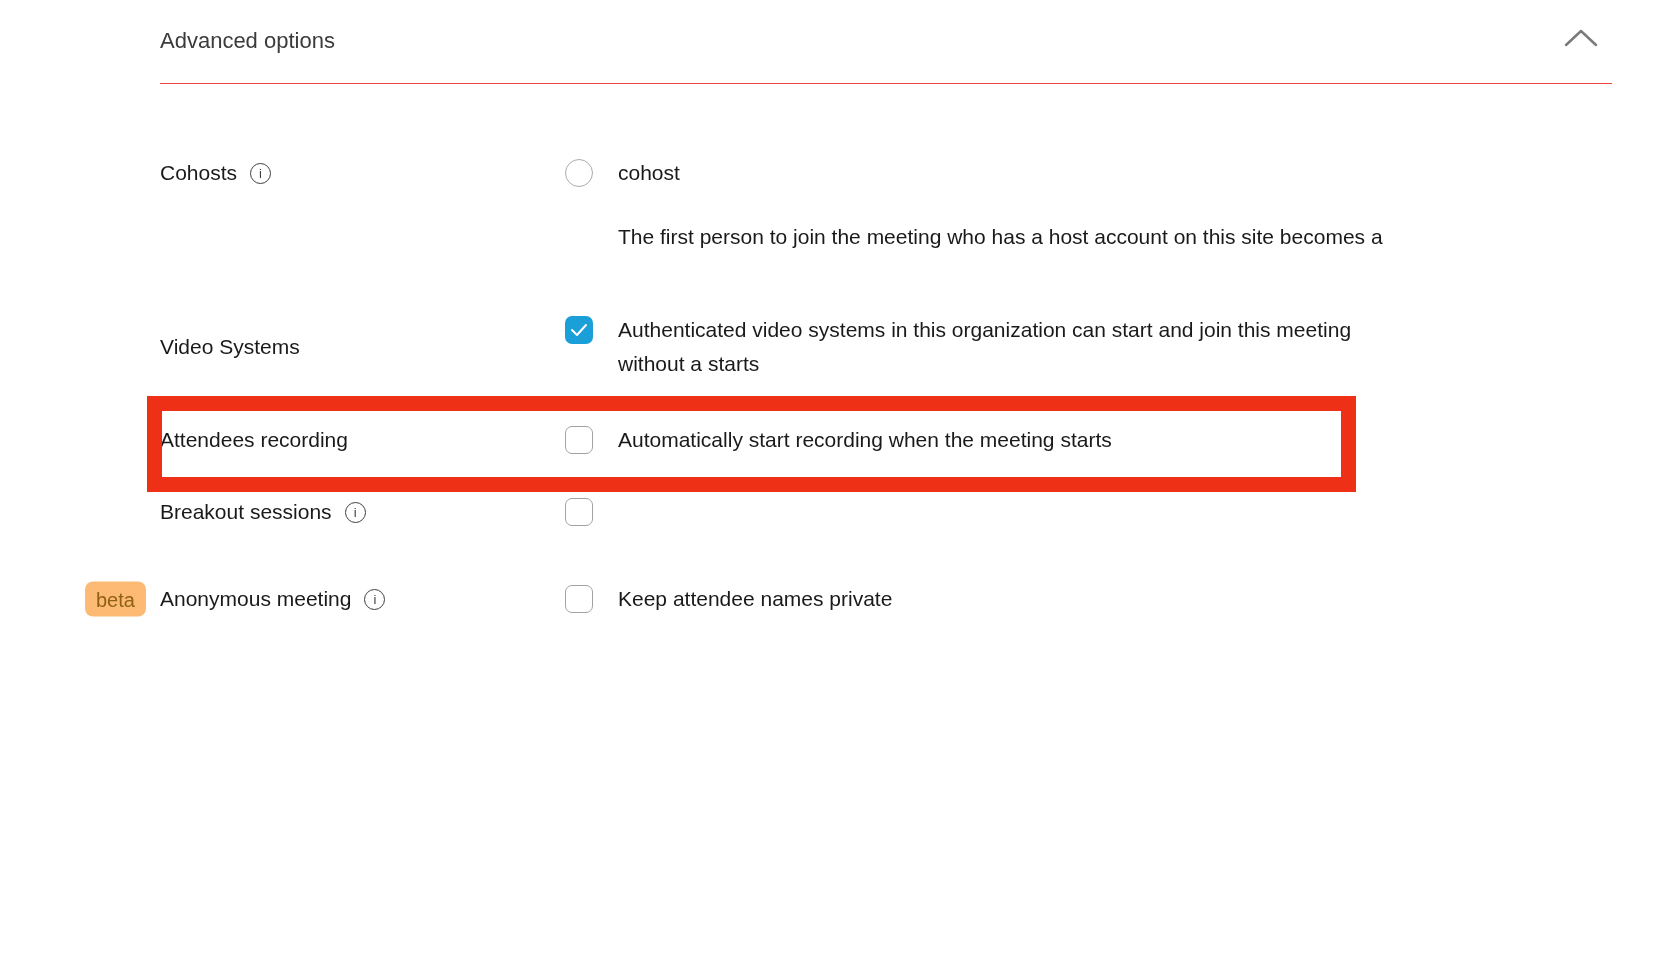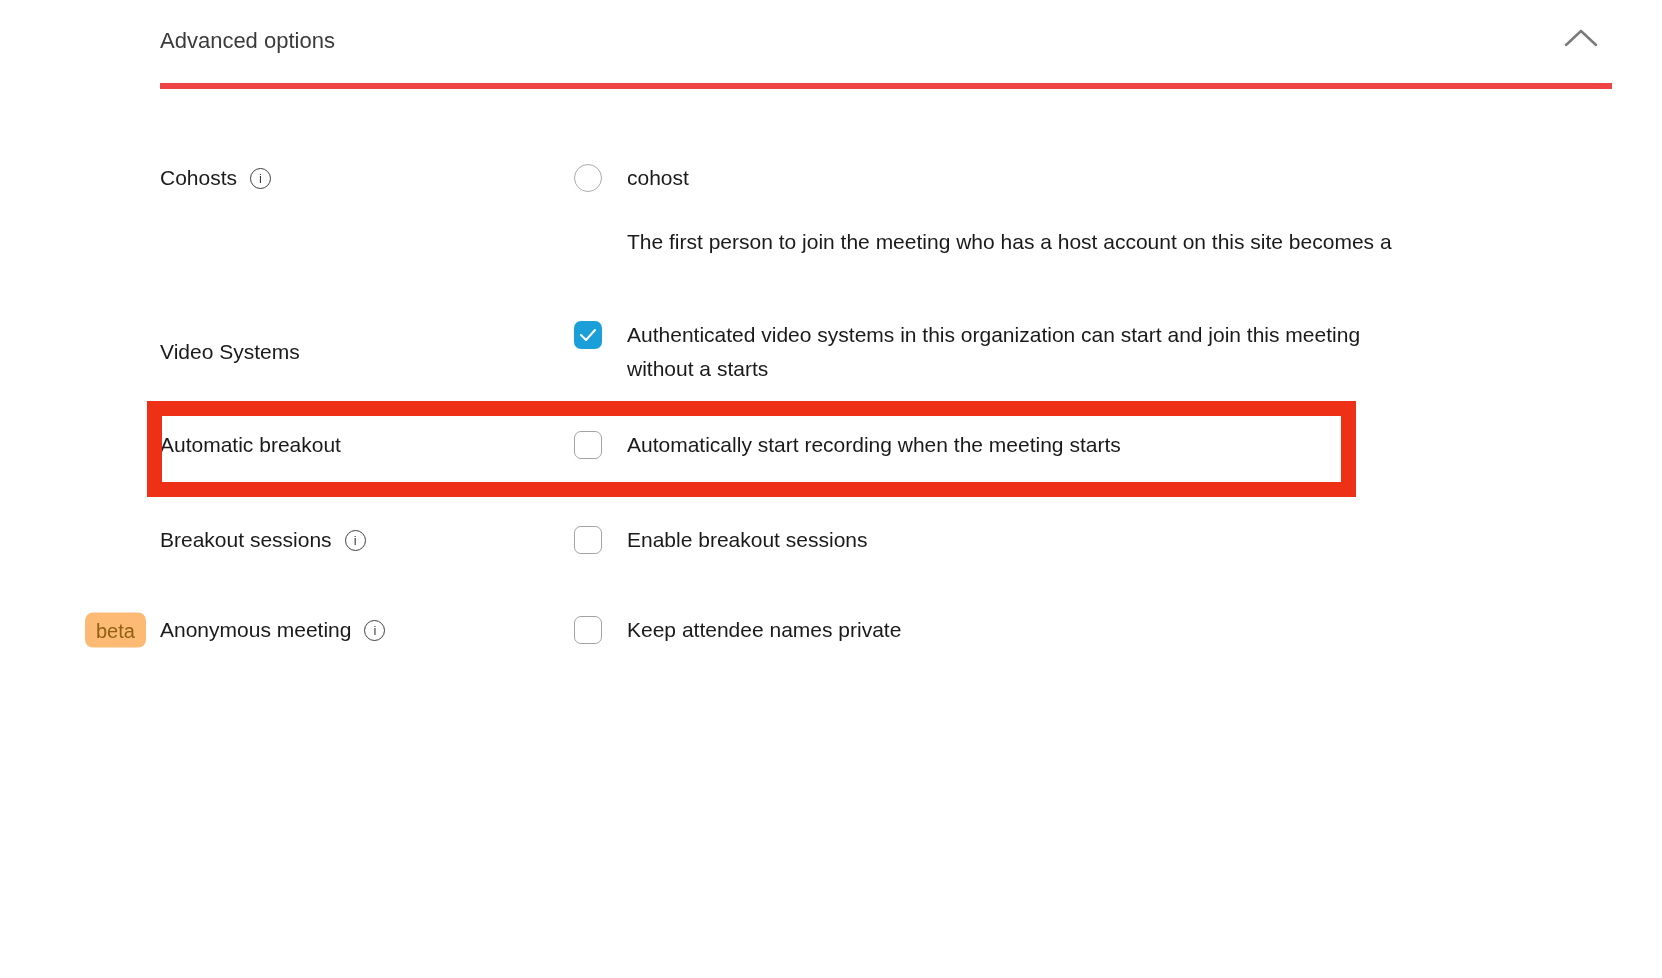"Advanced options" .header { border-bottom: 6px solid #ef4444 -> 1px solid #ef4444 }
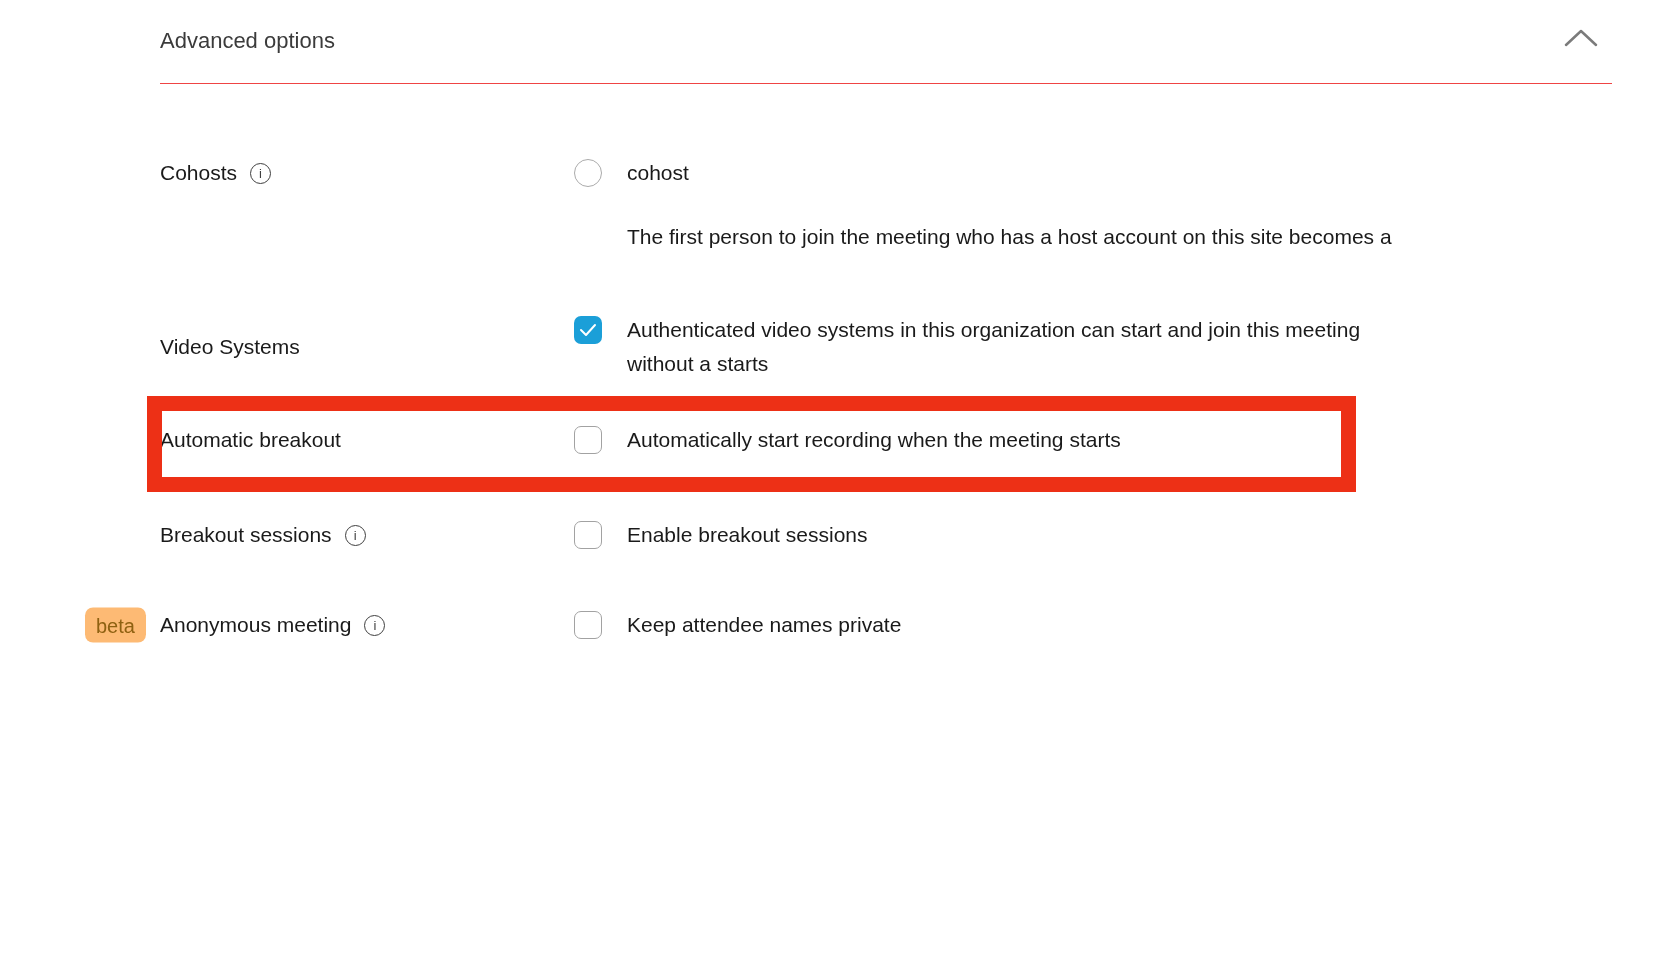"Cohosts" .row { gap: 9px -> none }
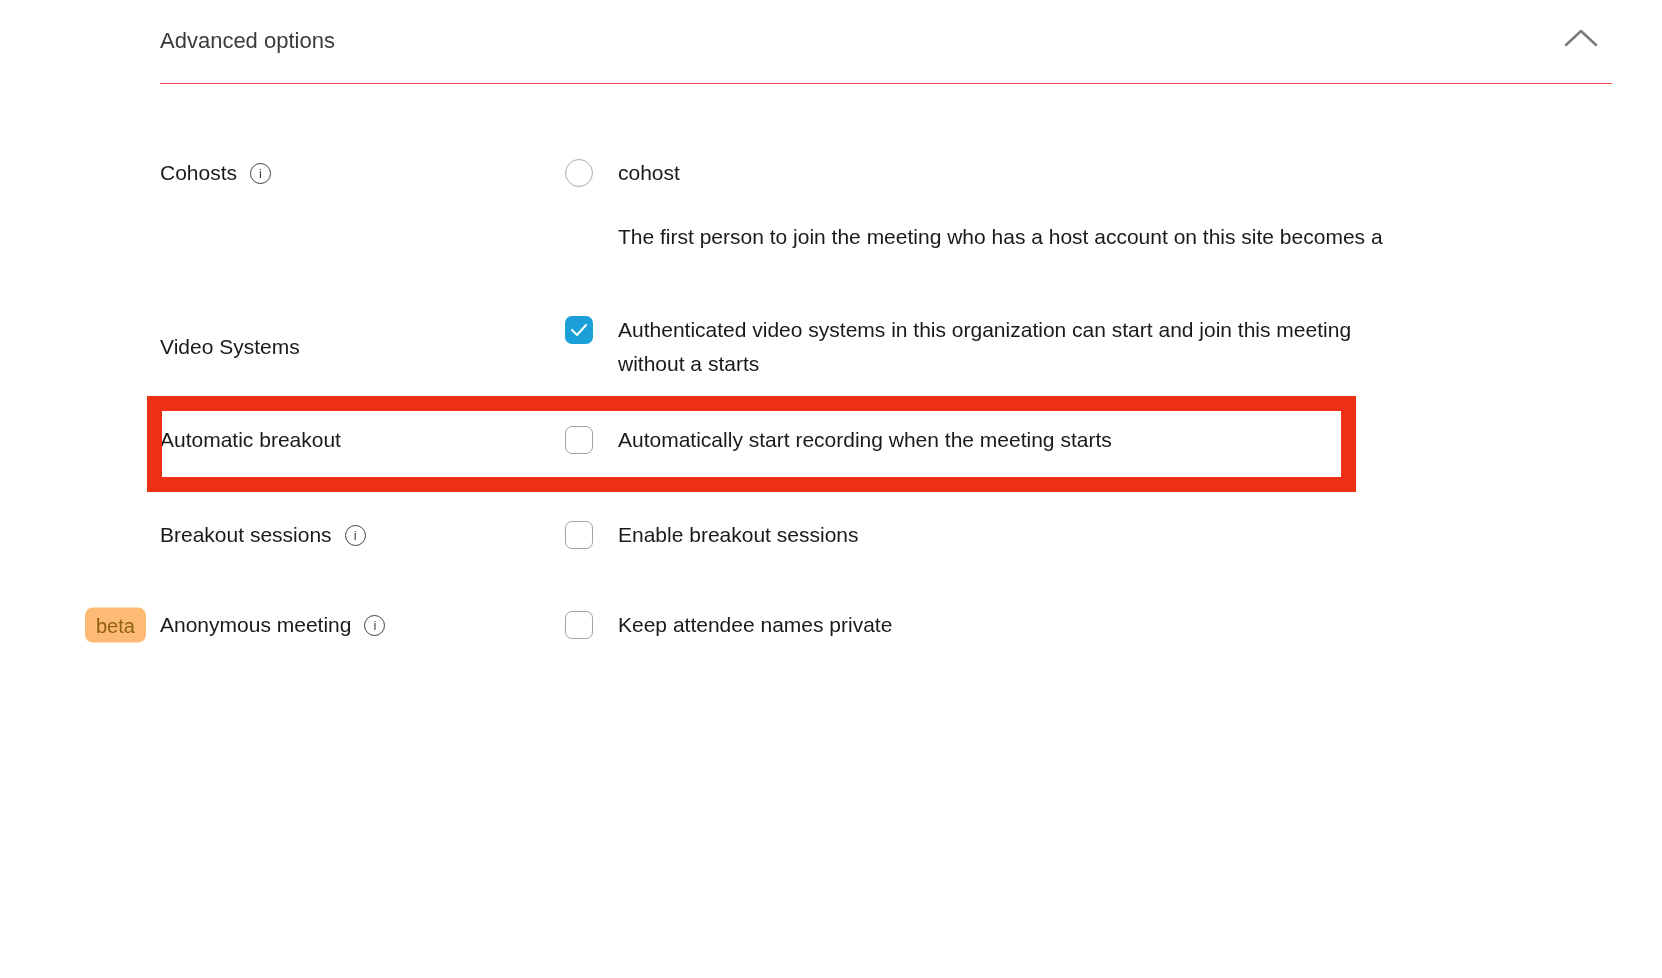"Automatic breakout" span.label { text: Automatic breakout -> Attendees recording }
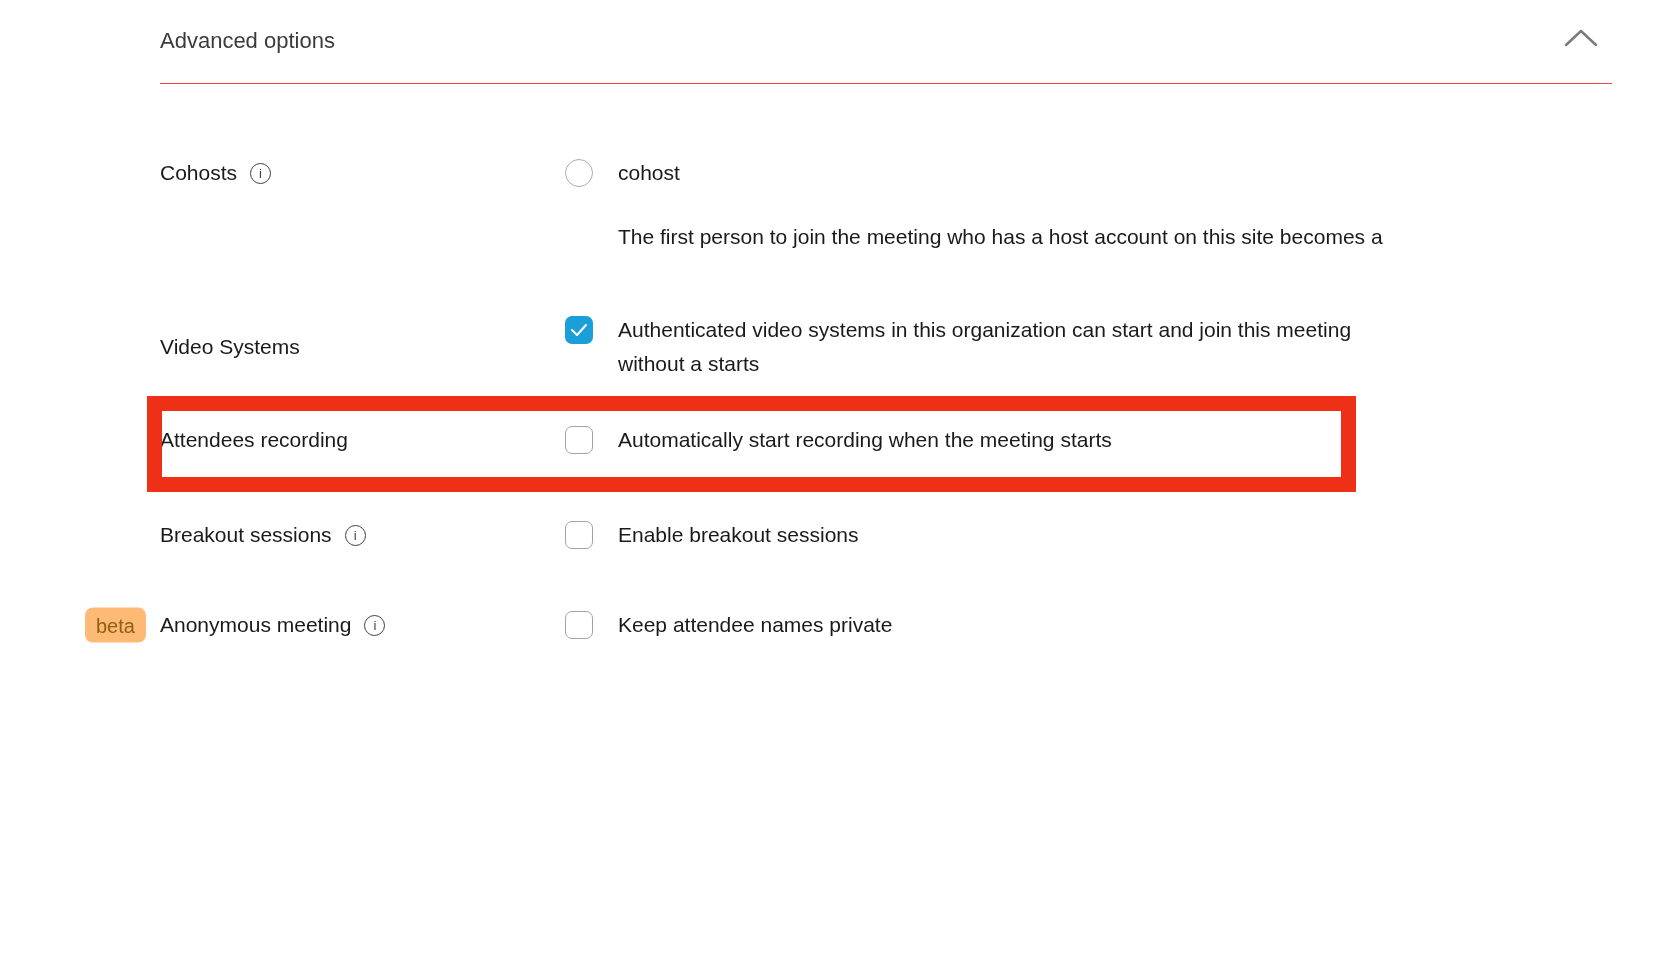"Breakout sessions" .row-breakout { margin-top: 61px -> 41px }
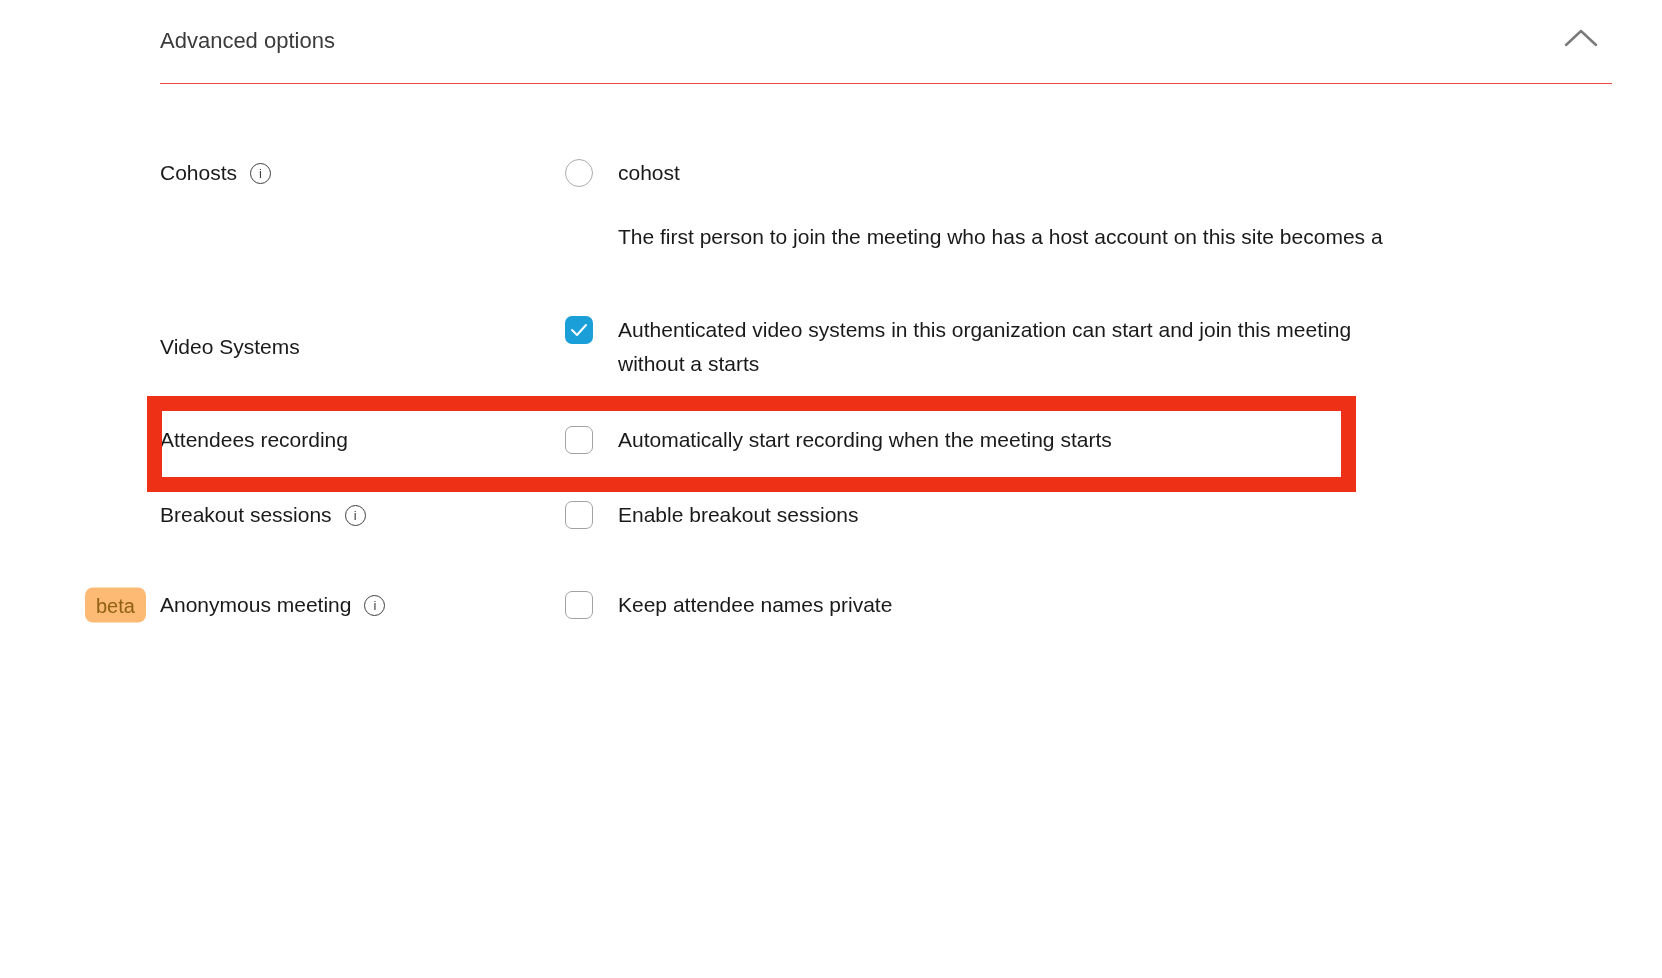"Enable breakout sessions" span.check-text { html: <span> <span>Enable breakout sessions</span> </span> -> none }
